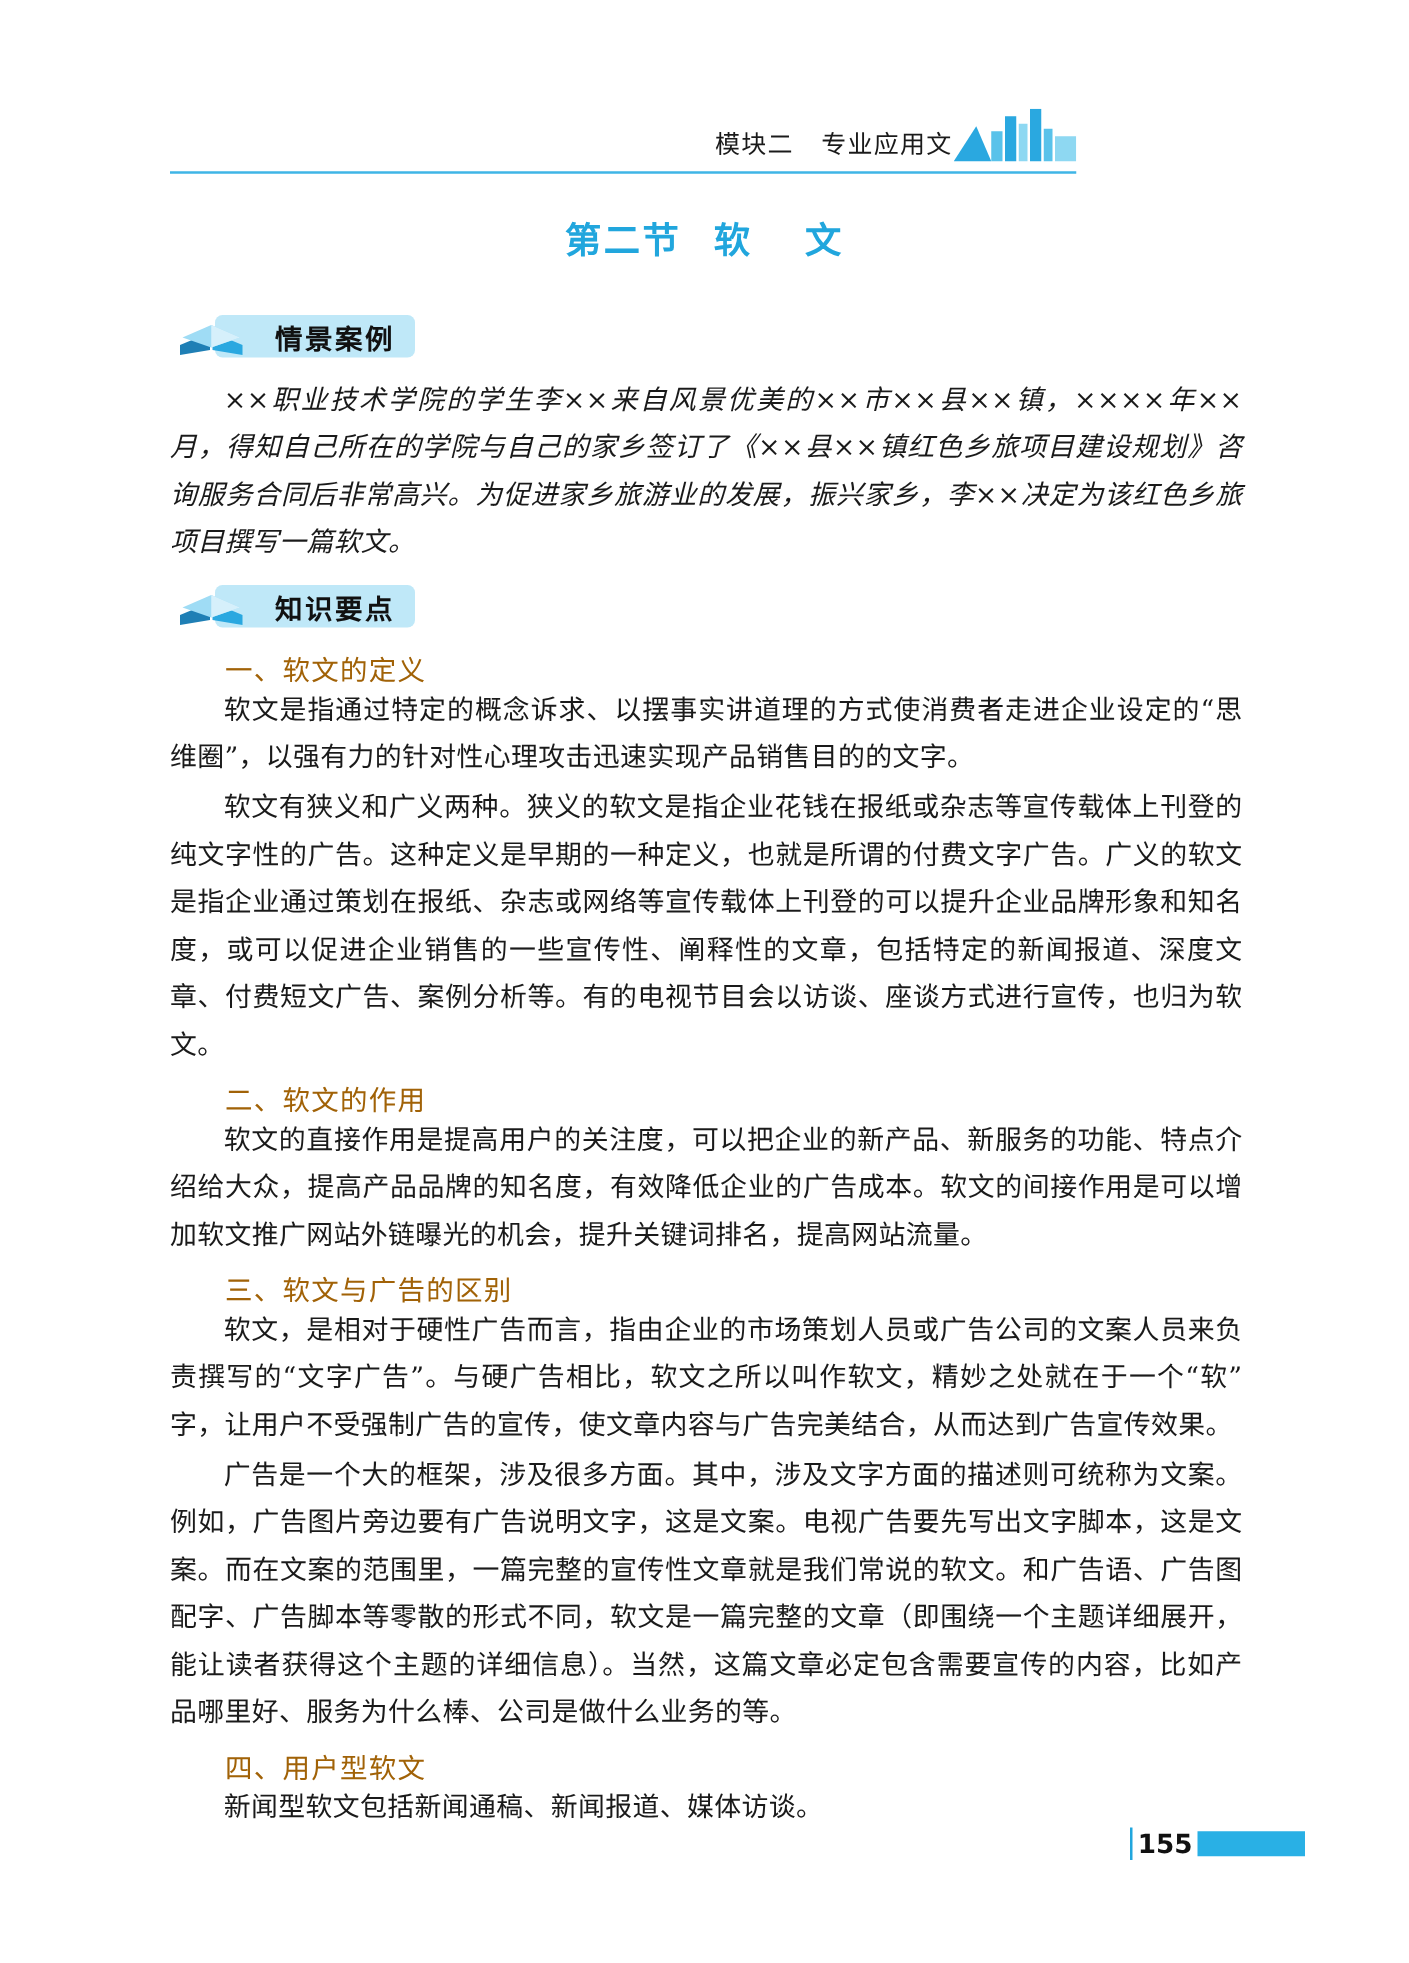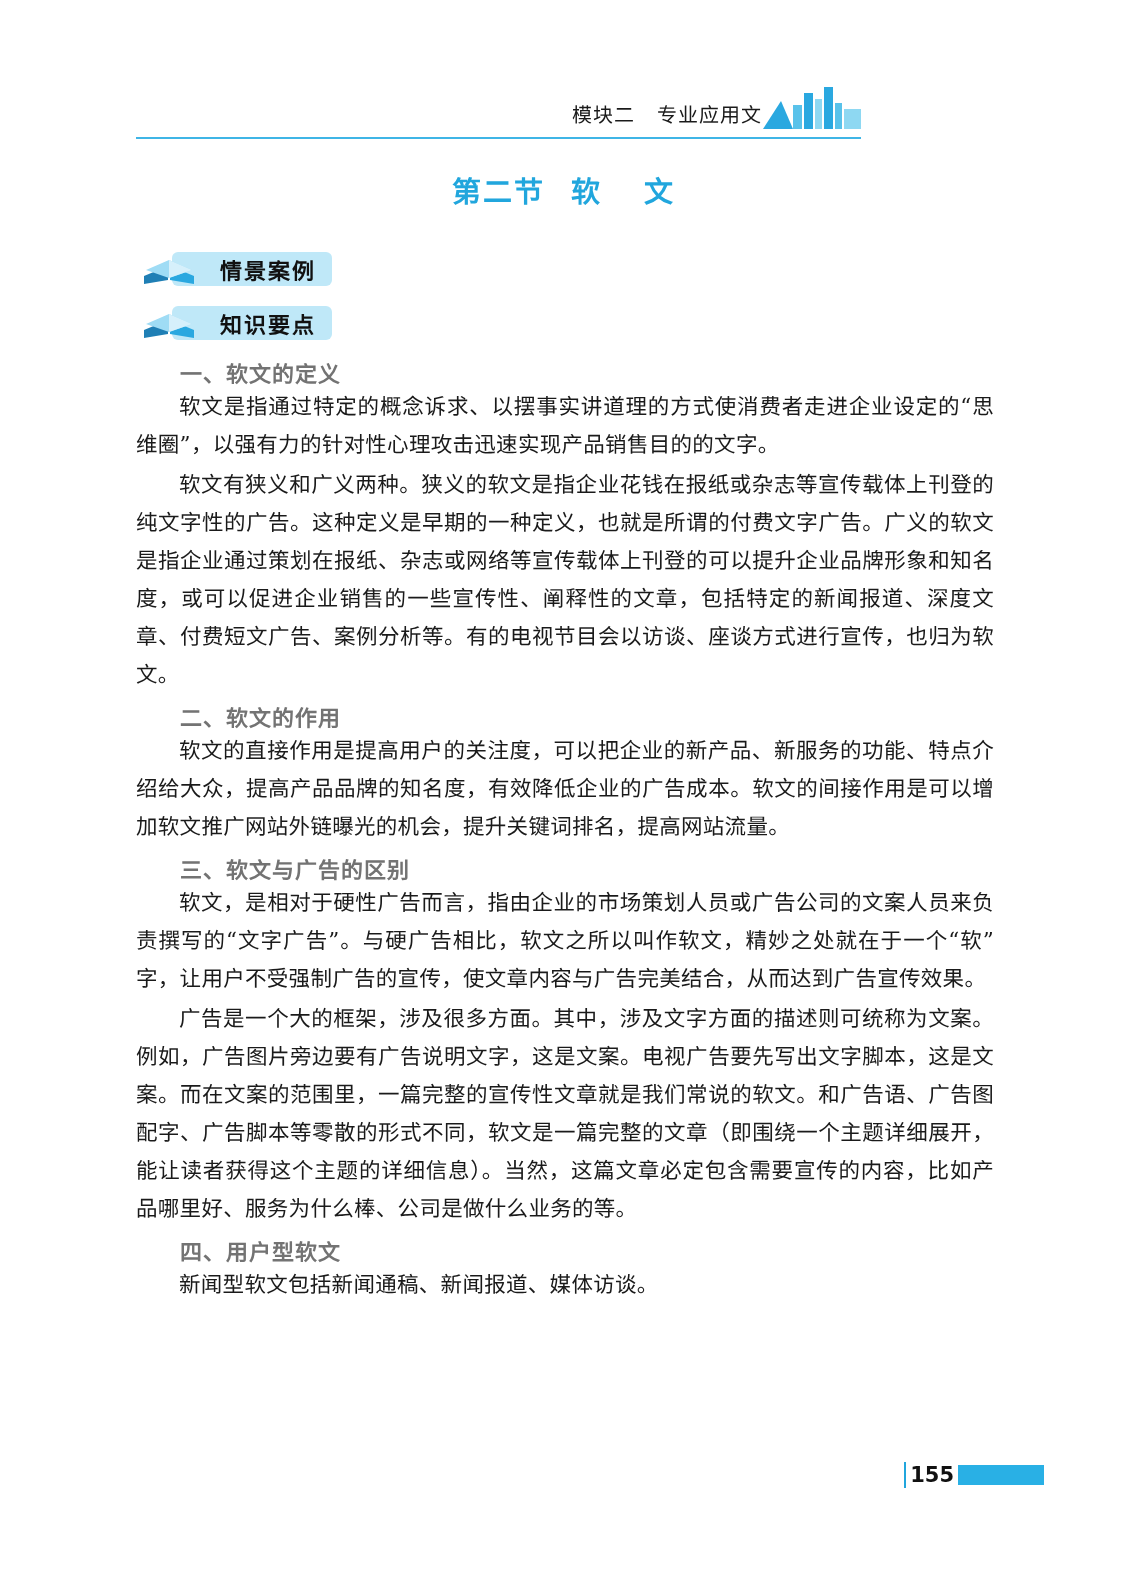"××职业技术学院的学生李××来自风景优美的××市××县××镇，××××年××月，" p.body { html: none -> <p>××职业技术学院的学生李××来自风景优美的××市××县××镇，××××年××月，得知自己所在的学院与自己的家乡签订了《××县××镇红色乡旅项目建设规划》咨询服务合同后非常高兴。为促进家乡旅游业的发展，振兴家乡，李××决定为该红色乡旅项目撰写一篇软文。</p> }
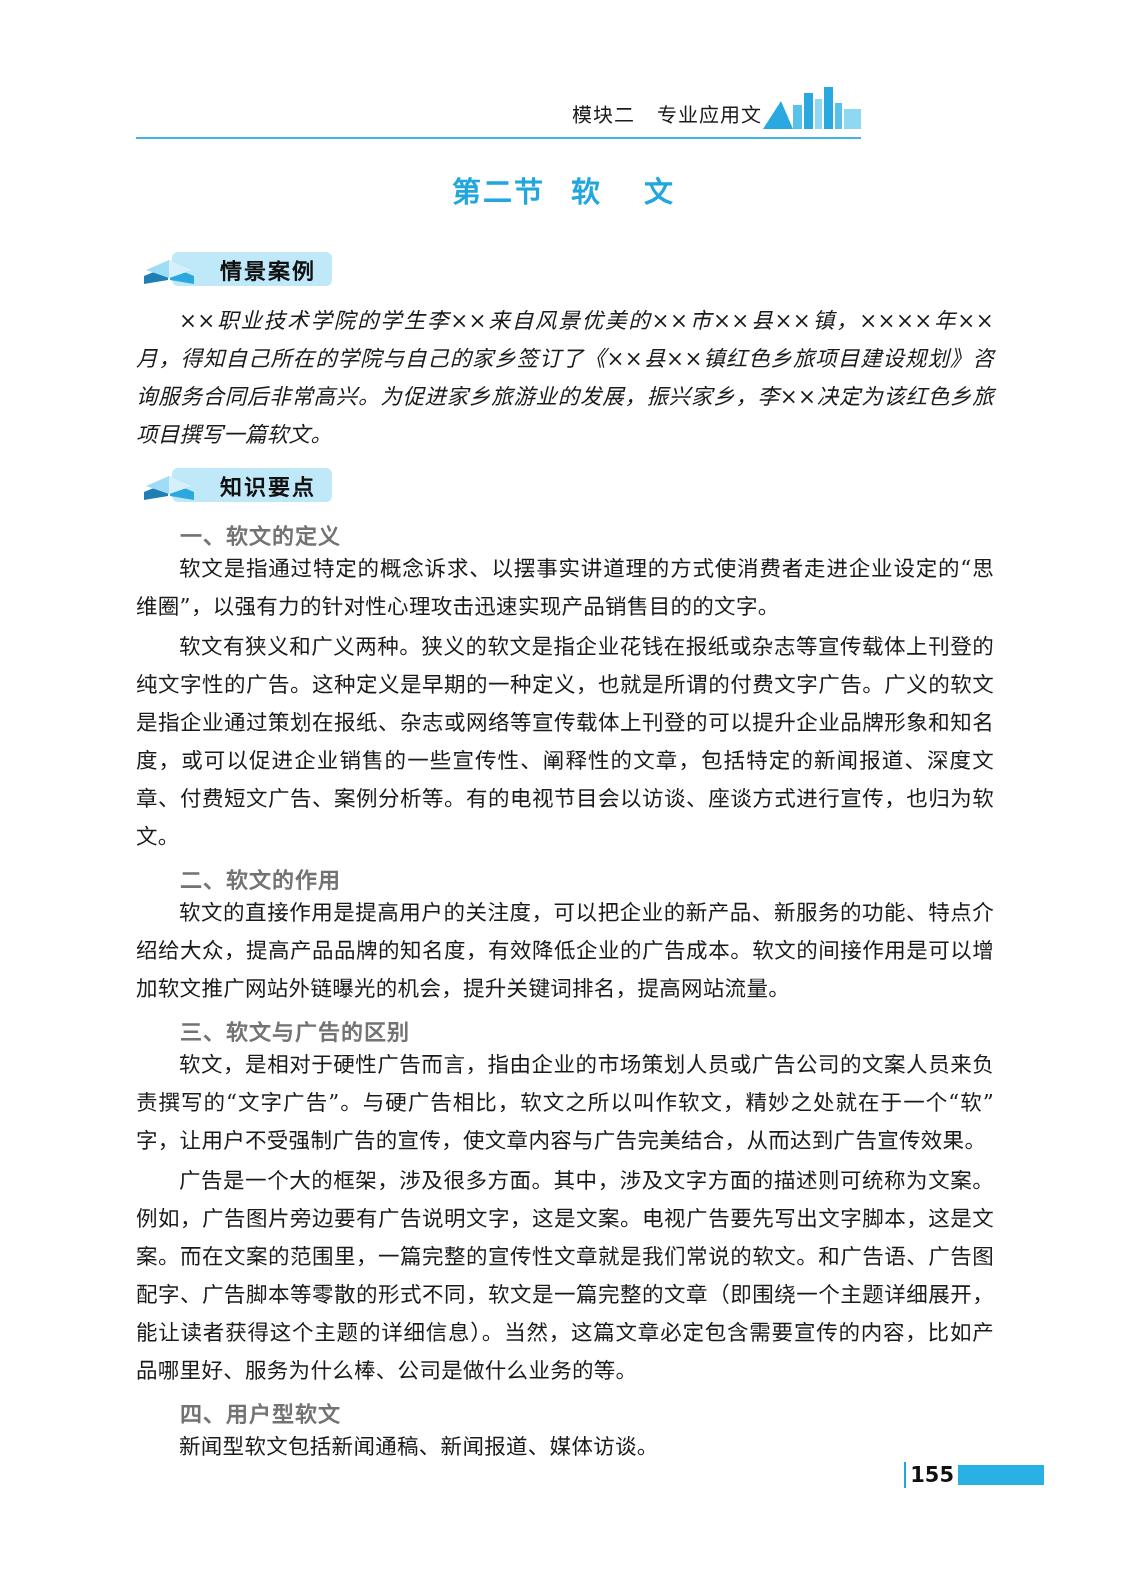"一、软文的定义" .sub-heading { color: #737373 -> #a16207; font-weight: bold -> normal }
